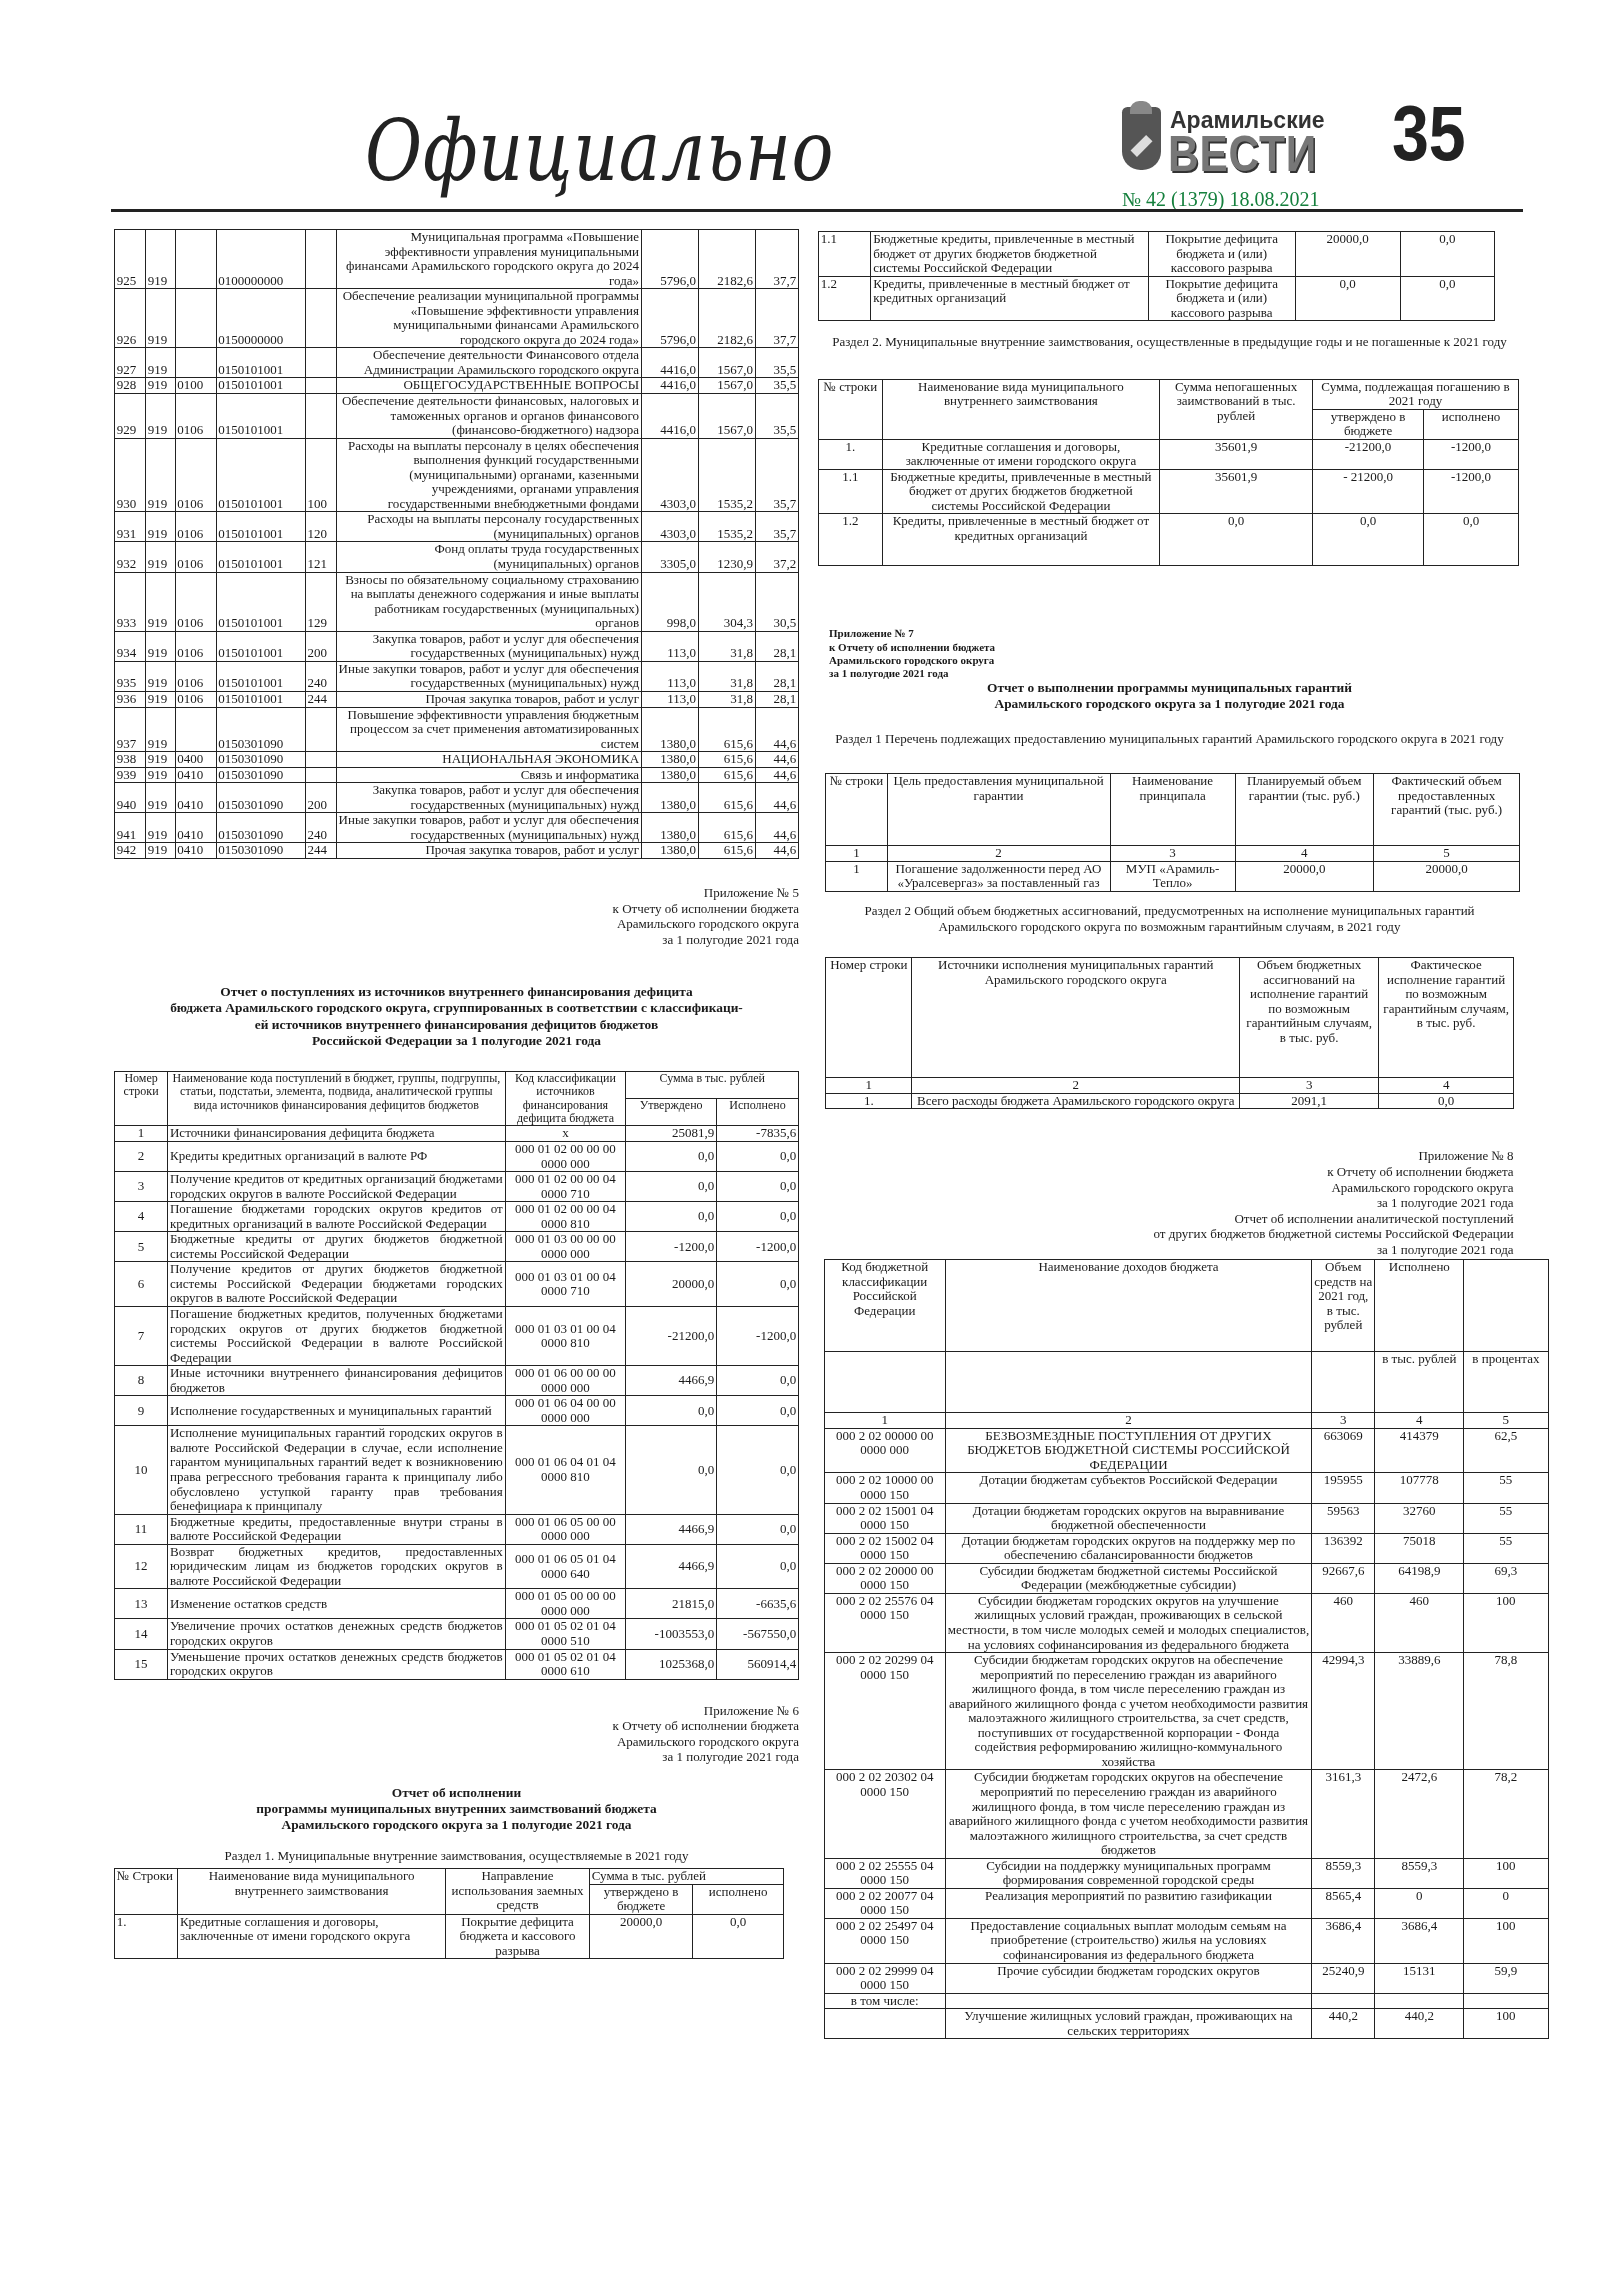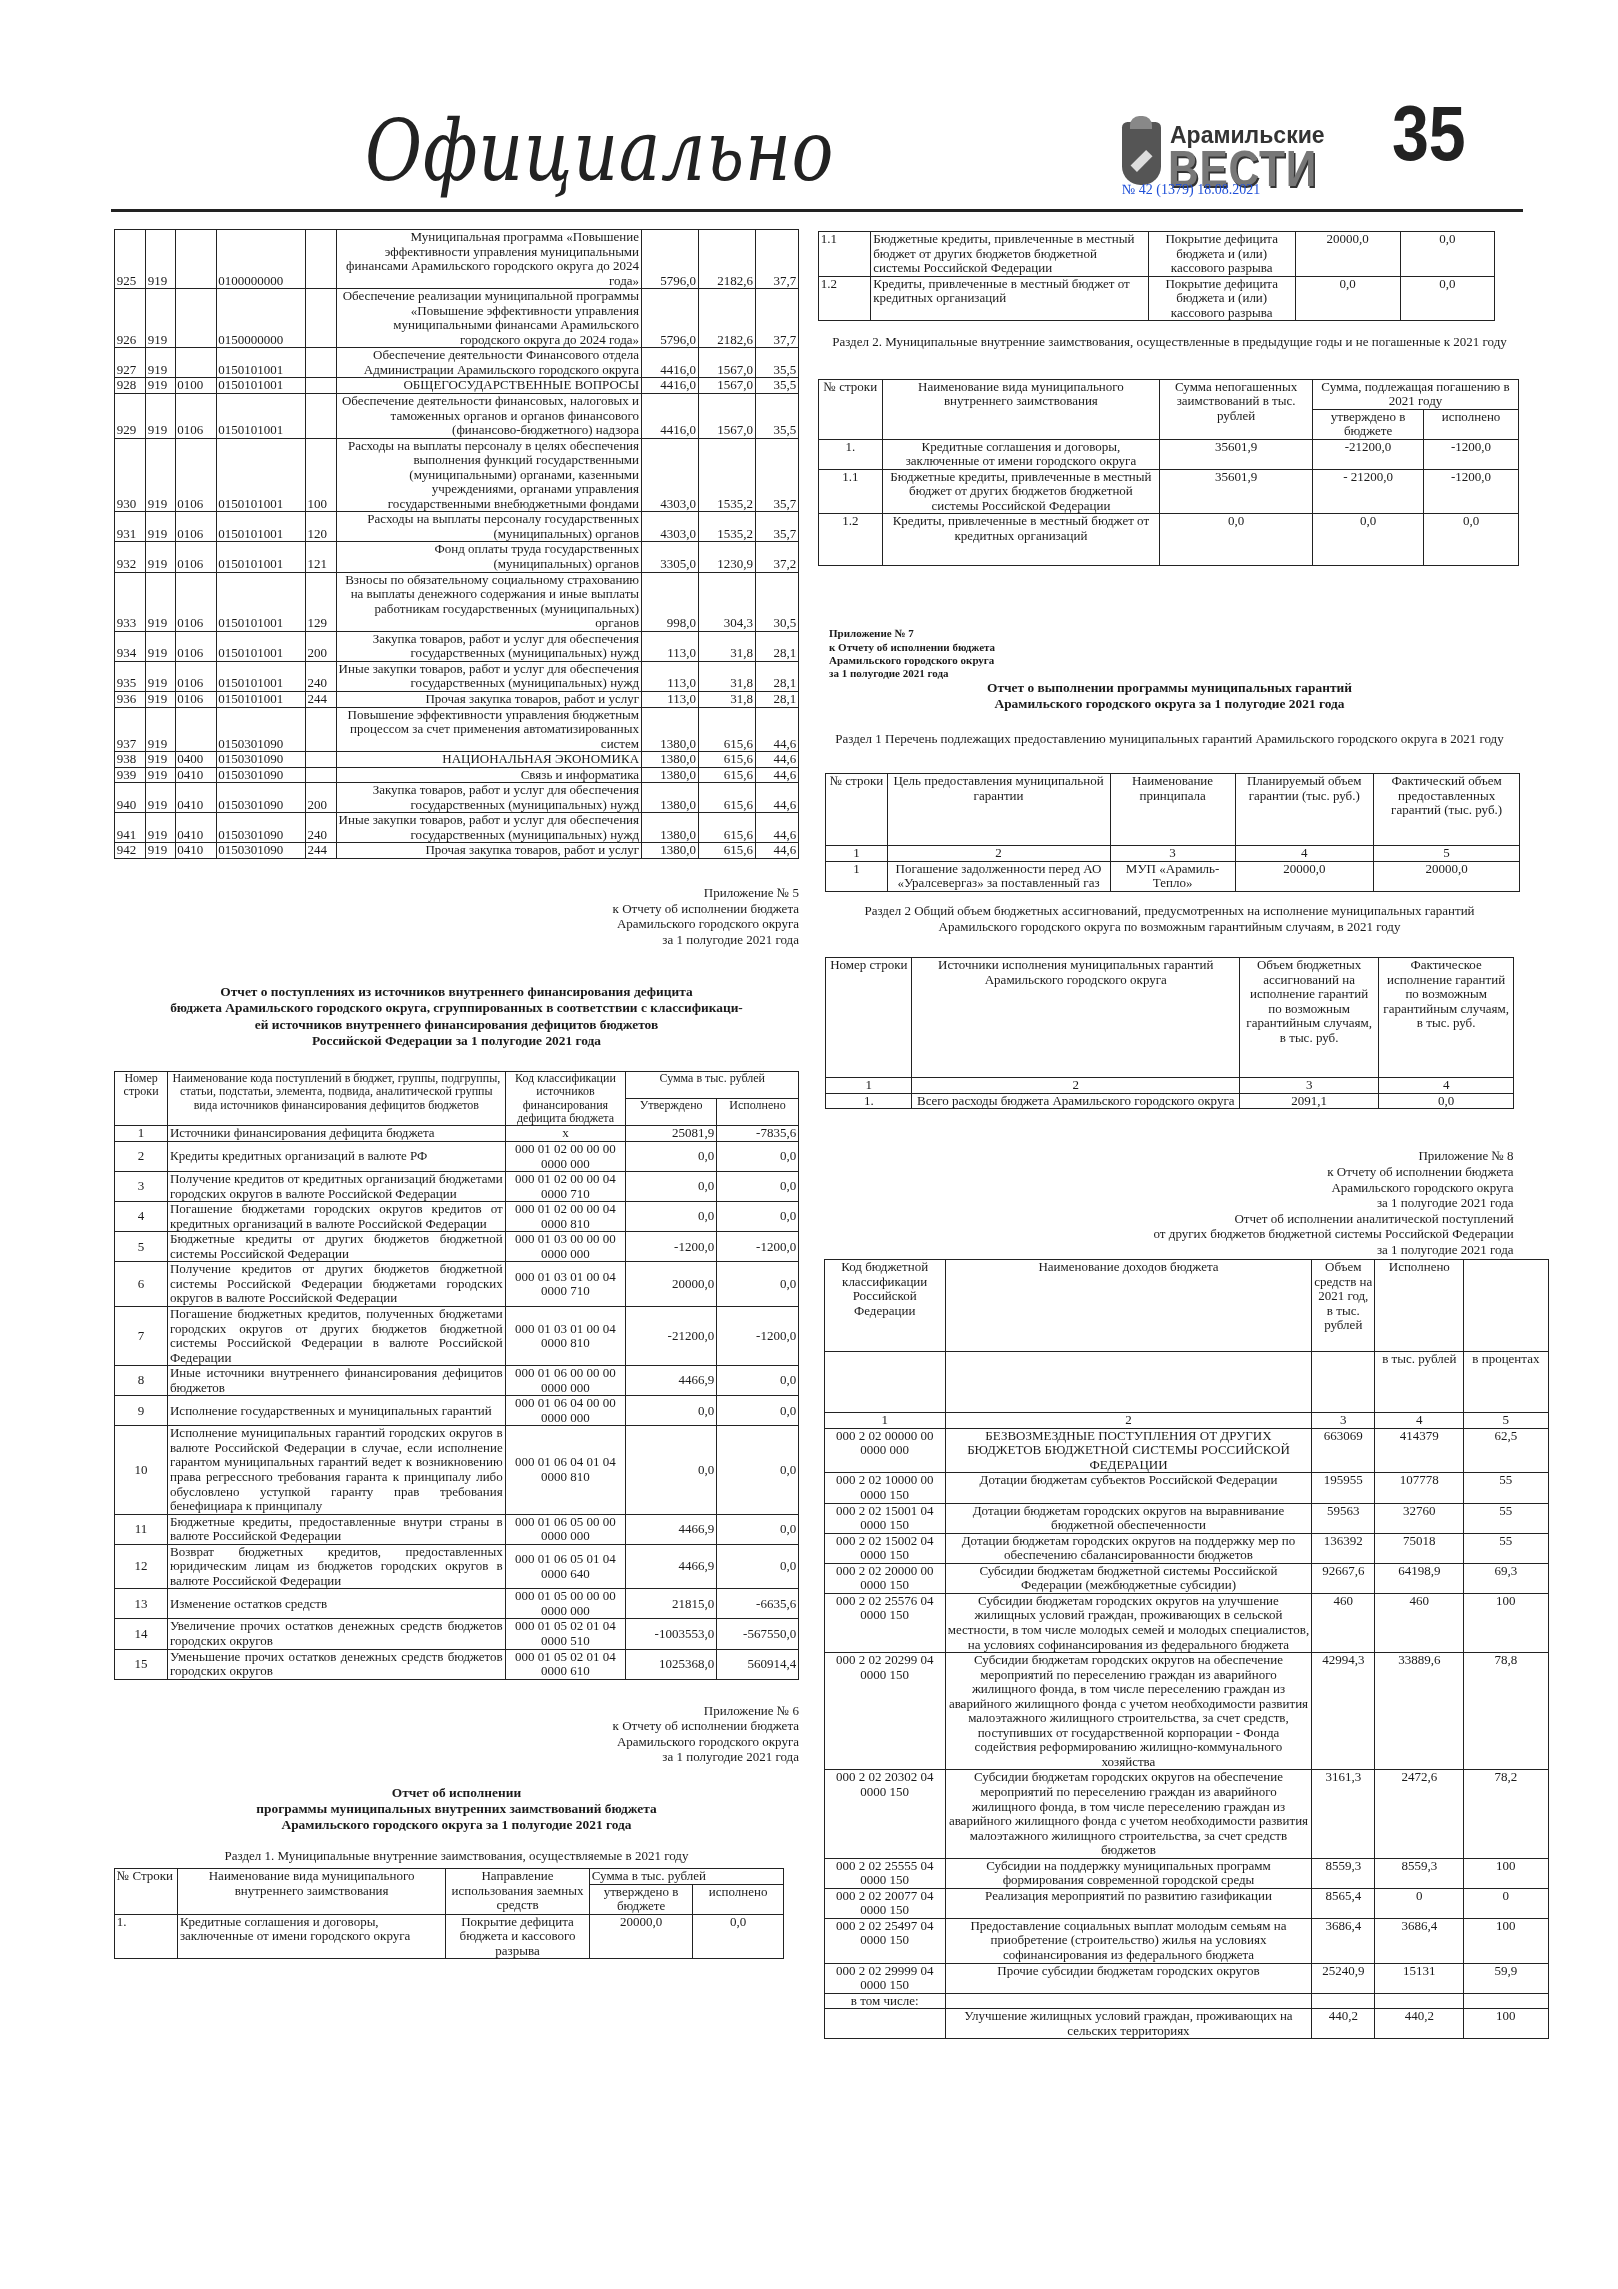"Арамильские" .logo { top: 26px -> 11px }
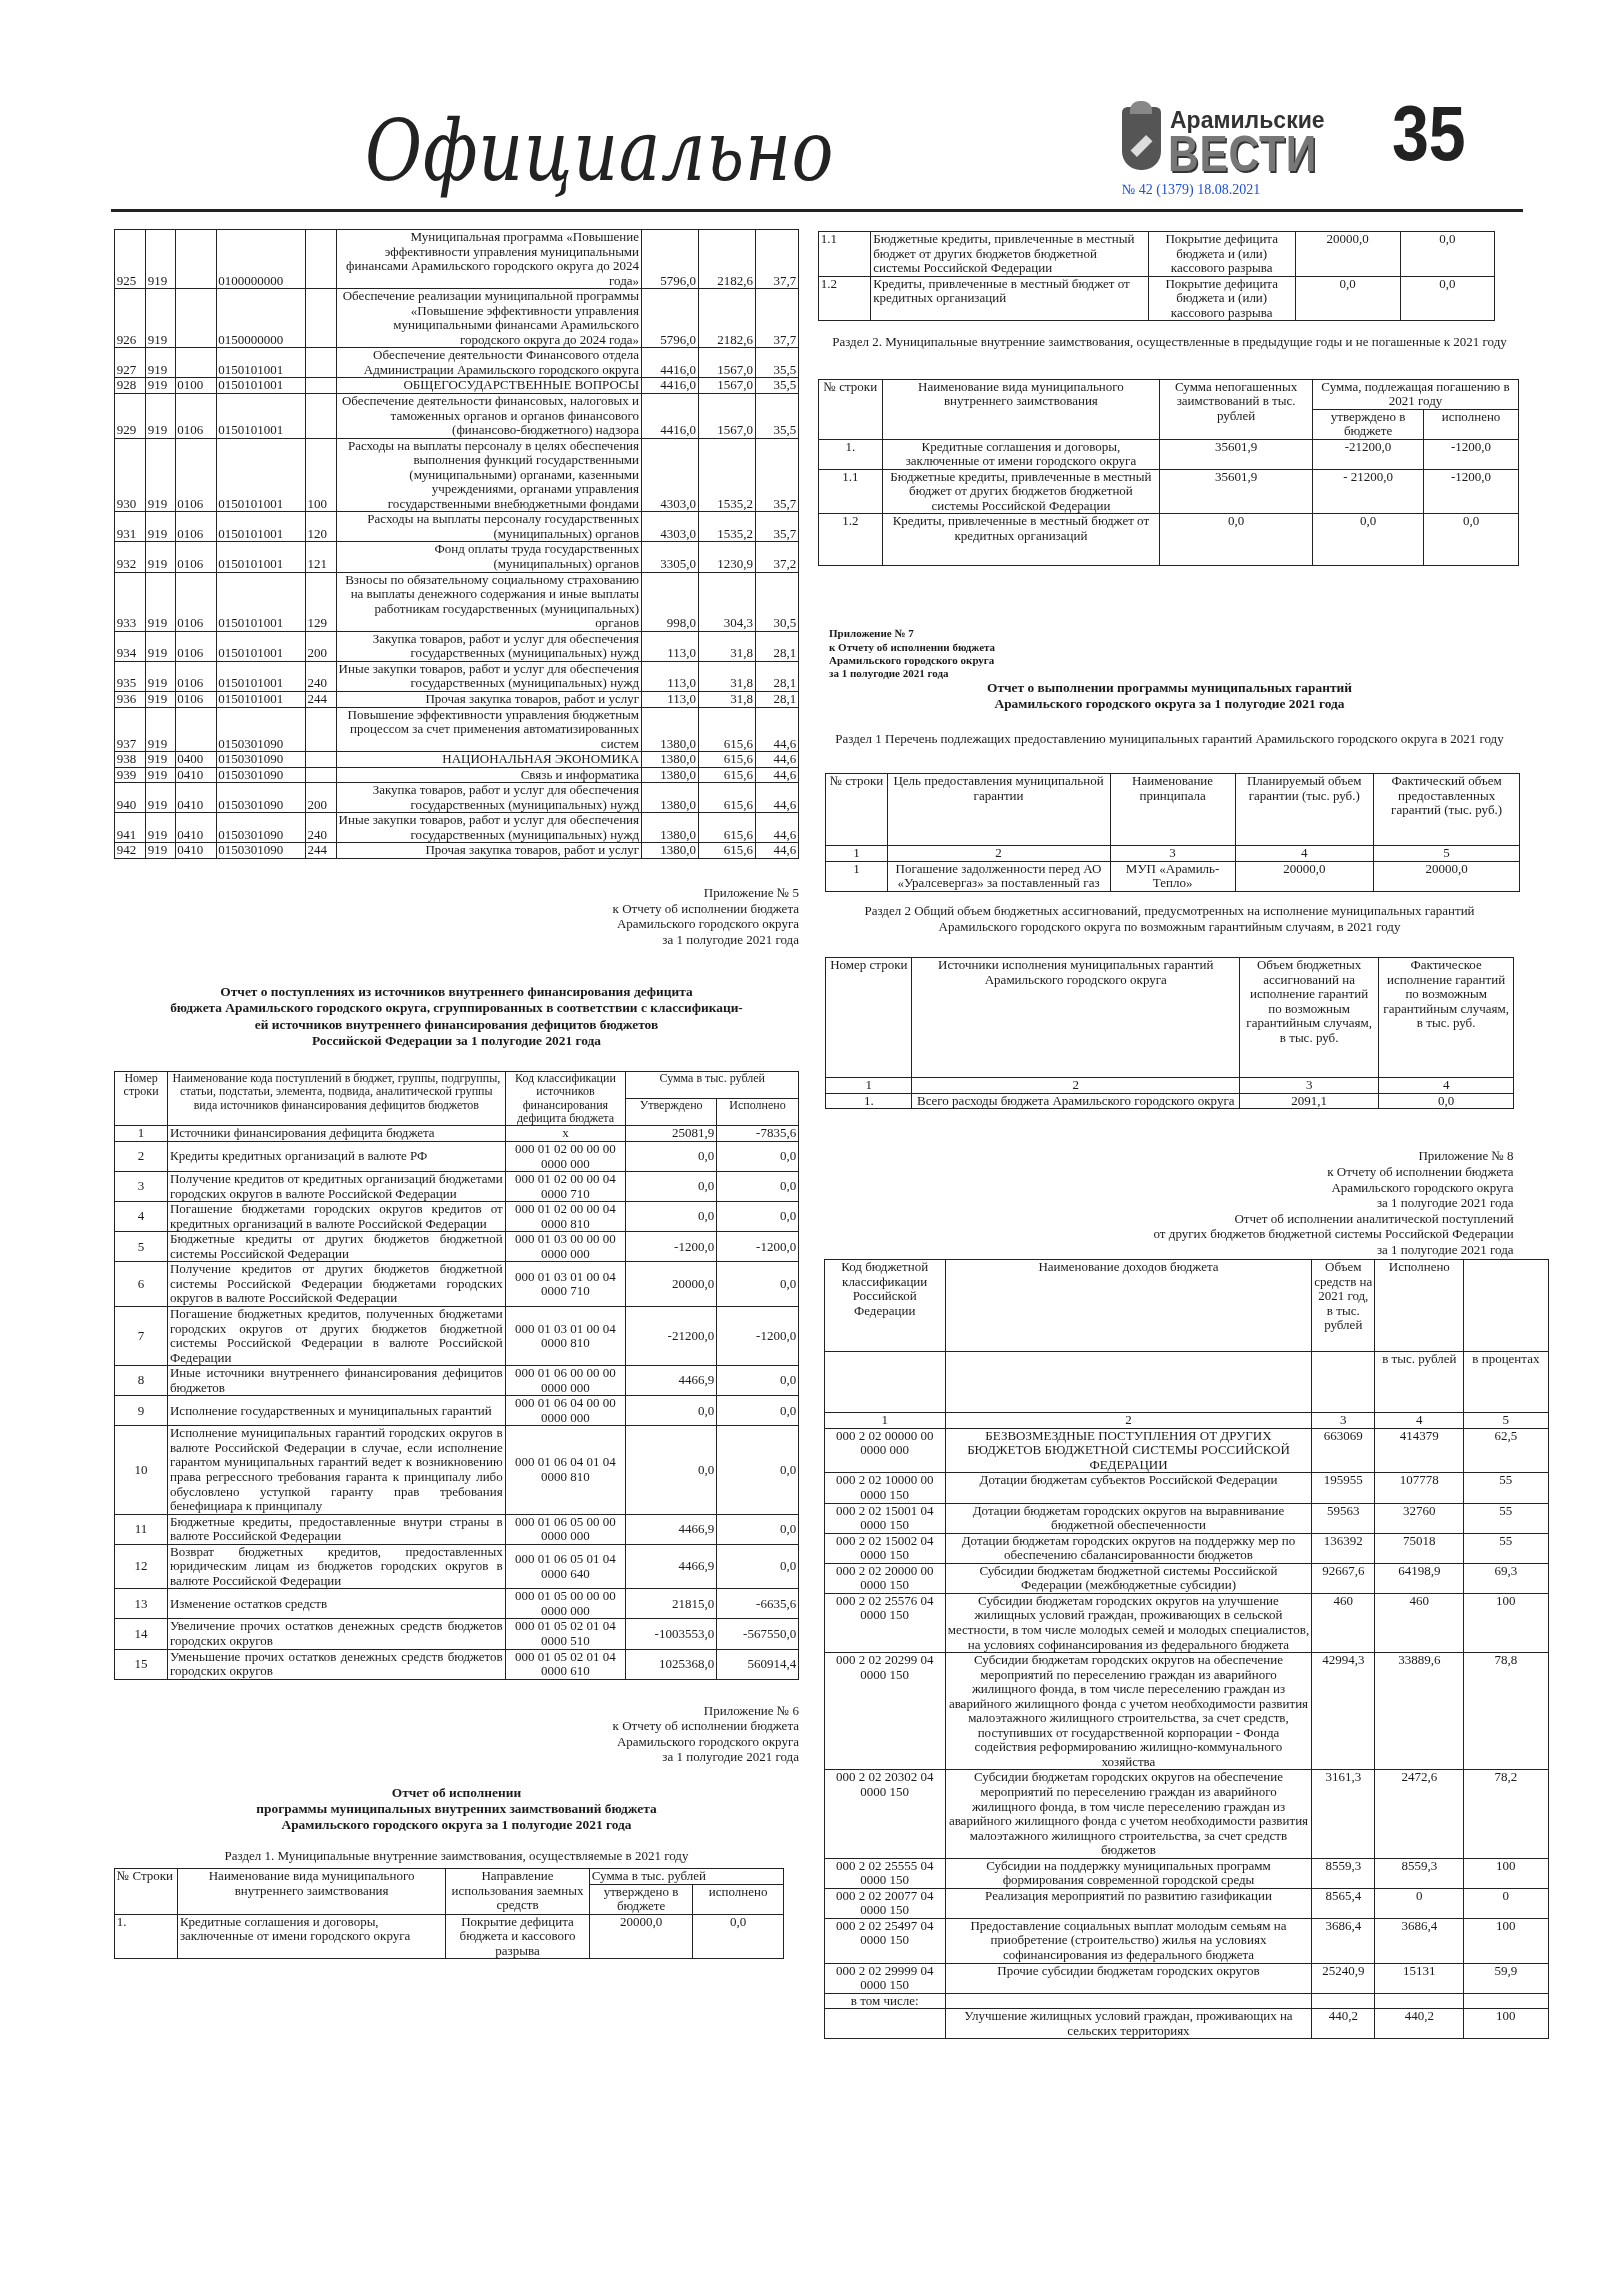"№ 42 (1379) 18.08.2021" .issue { color: #1d4ed8 -> #15803d; font-size: 14px -> 20px; top: 90px -> 96px }
